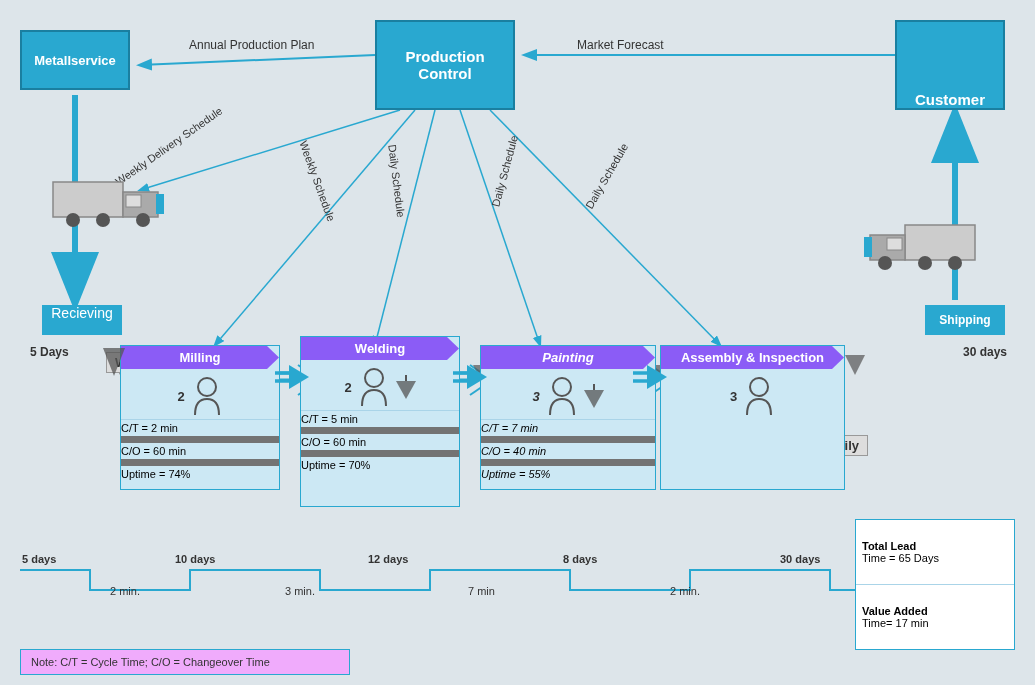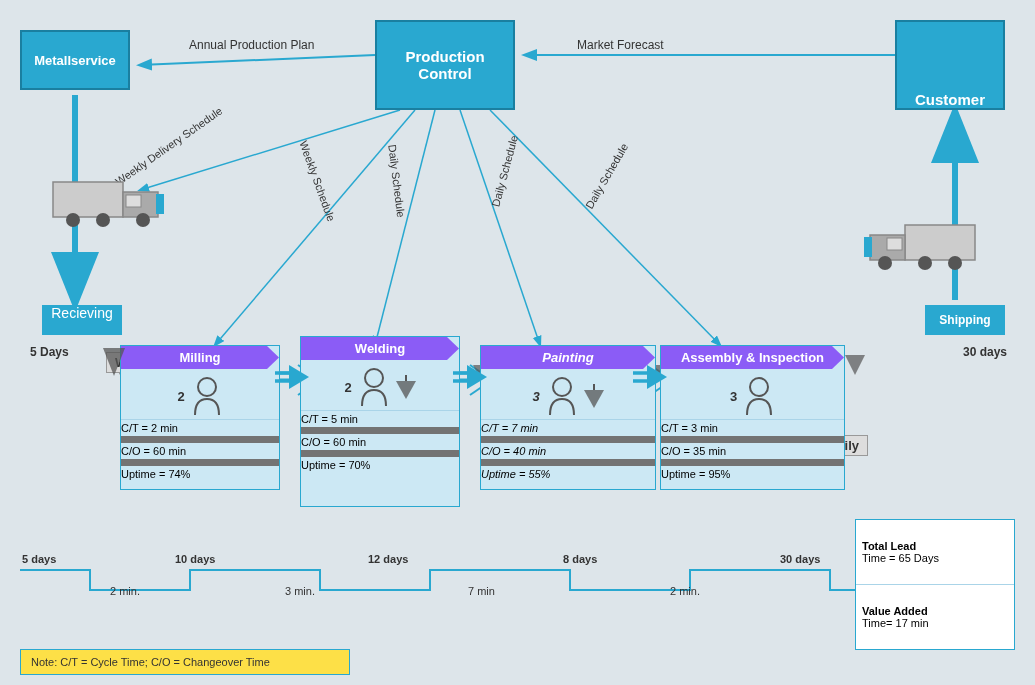"C/T = 3 min" div { html: <div> <div> <span>C/T = 3 min</span> </div> <div> <span>C/O = 35 min</span> </div> <div> <span>Uptime = 95%</span> </div> </div> -> none }
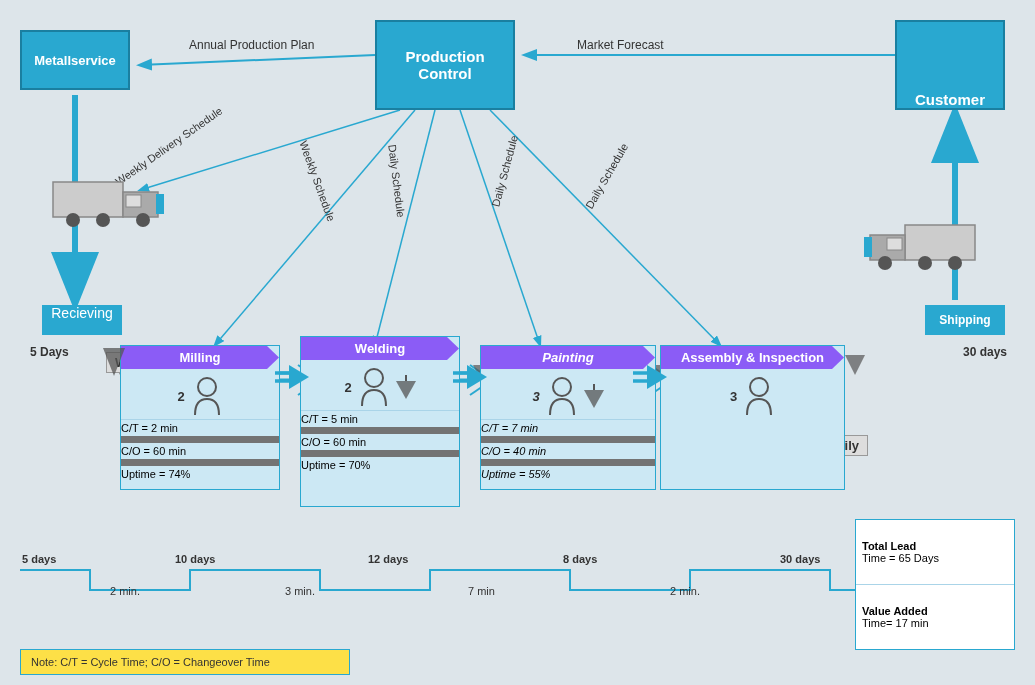"Note: C/T = Cycle Time;" .note-box { background: #fde047 -> #f0abfc }
